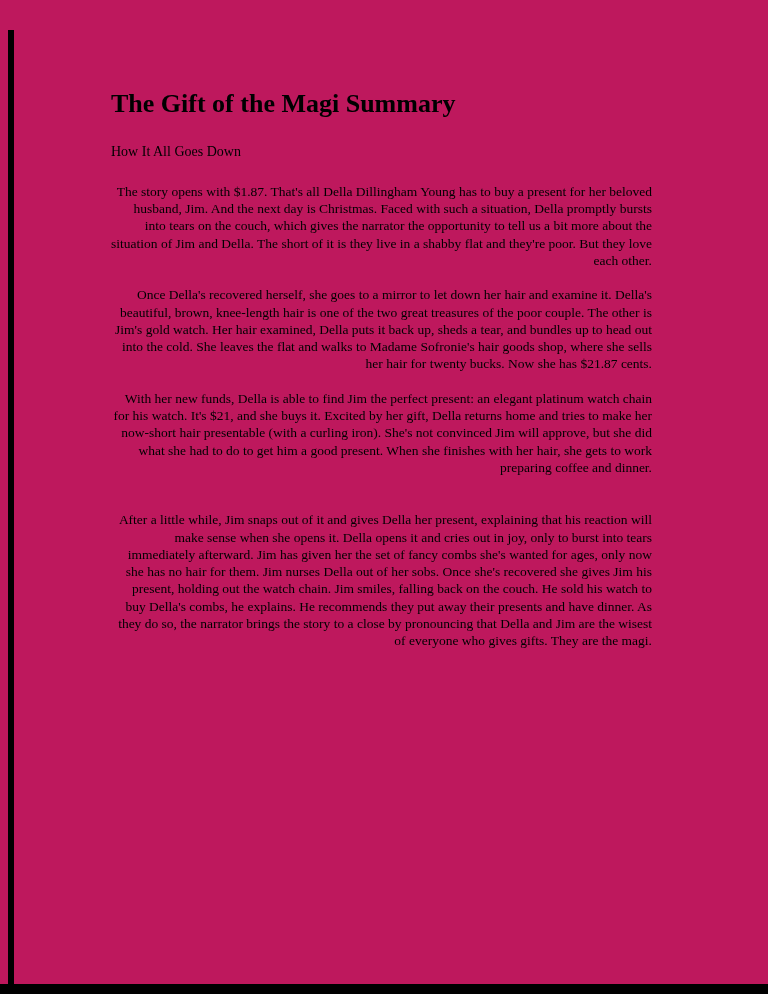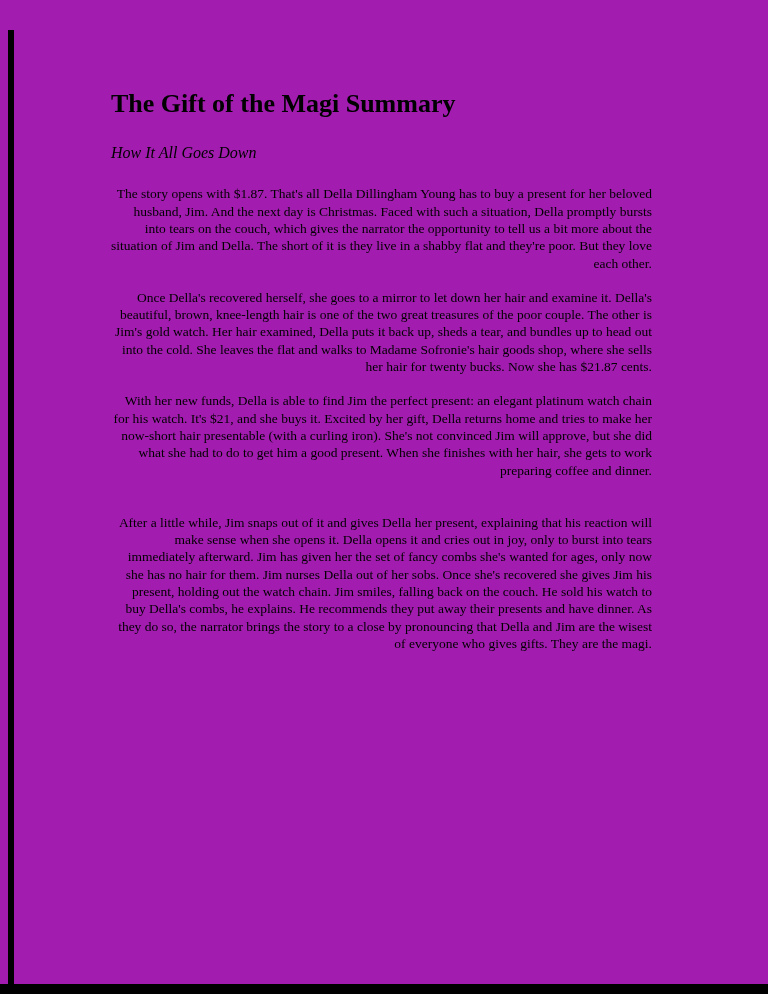"The Gift of the Magi" .viewport { background: #a21caf -> #be185d }
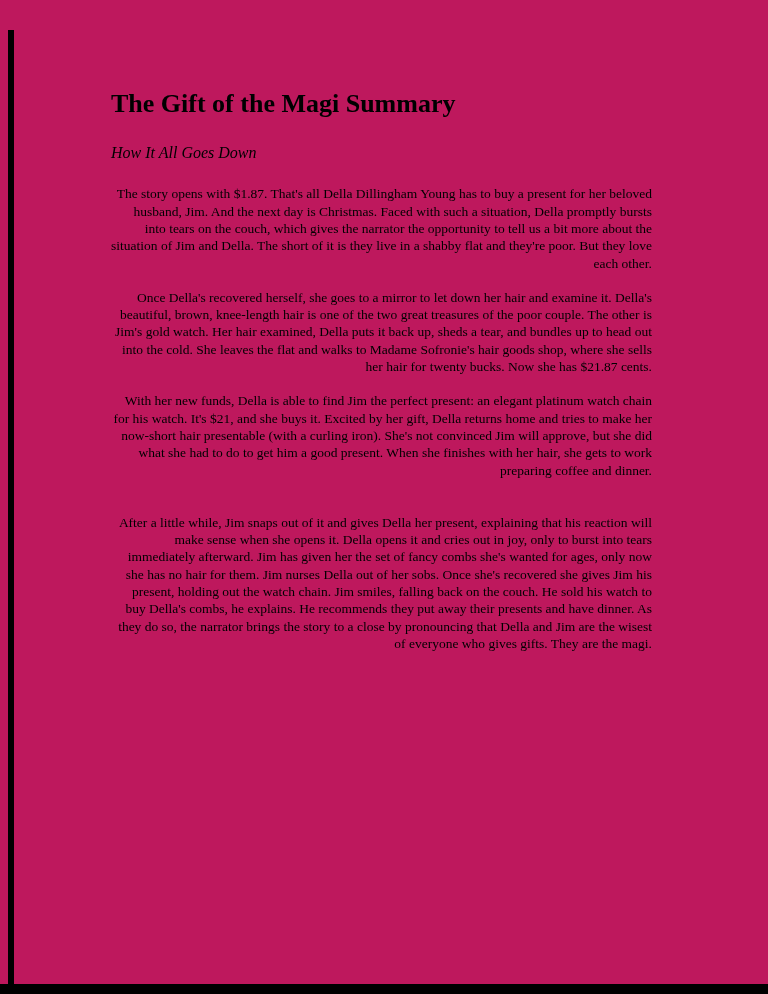"How It All Goes Down" .doc-subtitle { font-size: 16px -> 14px; font-style: italic -> none }
